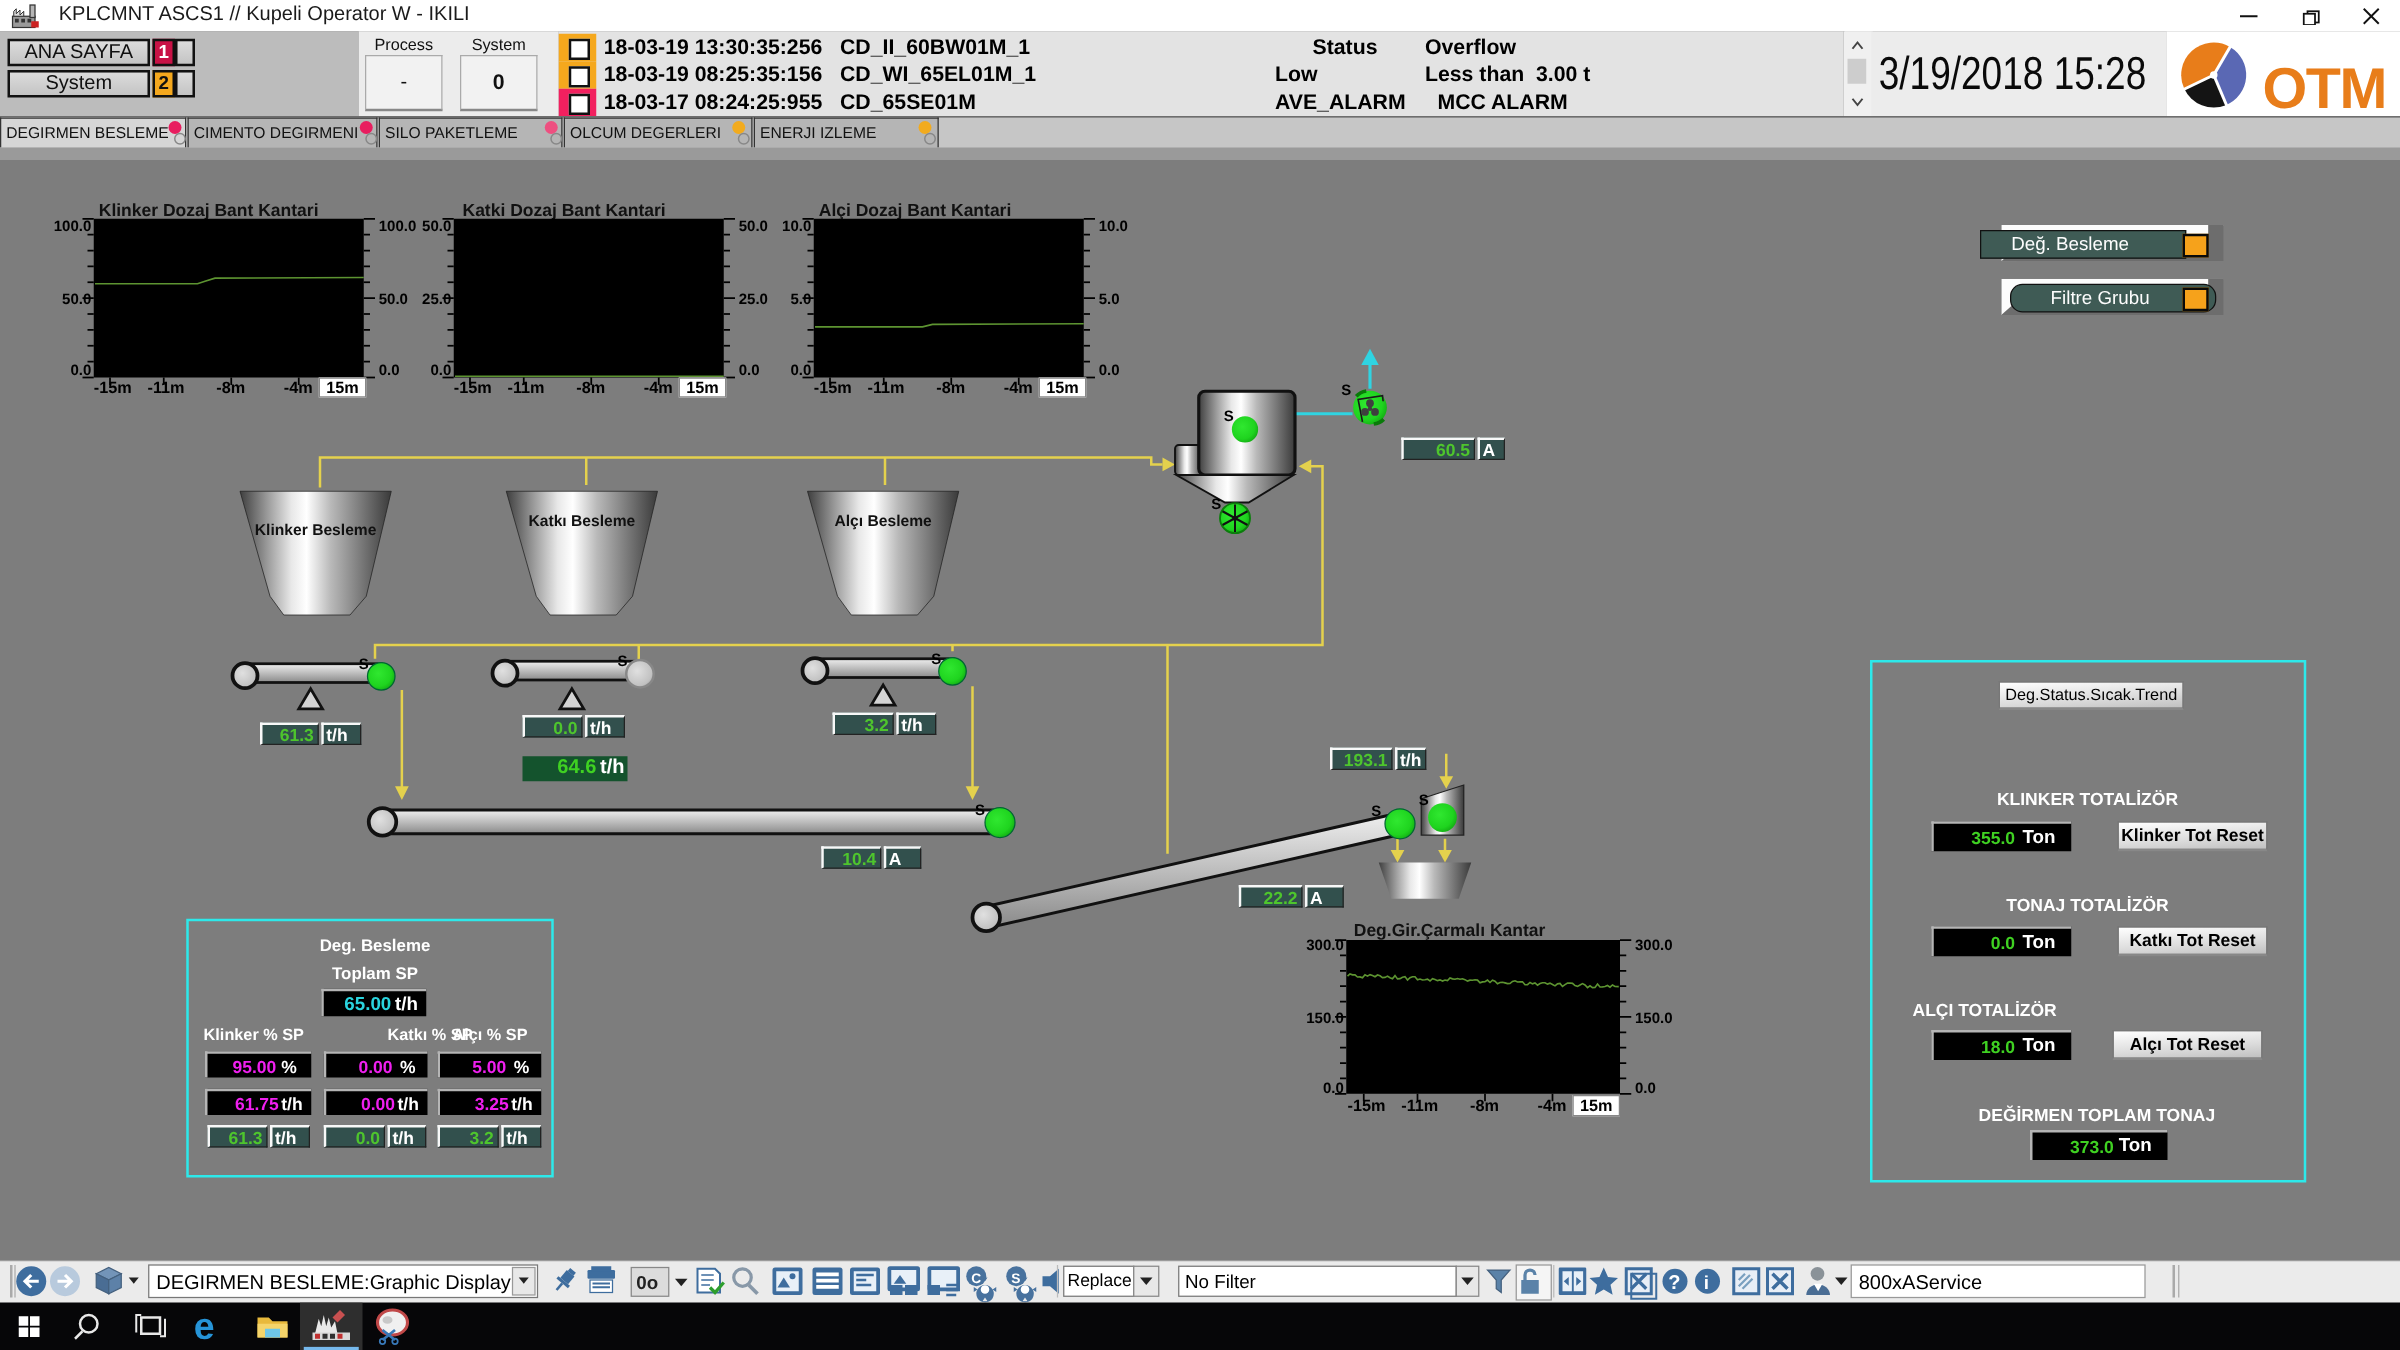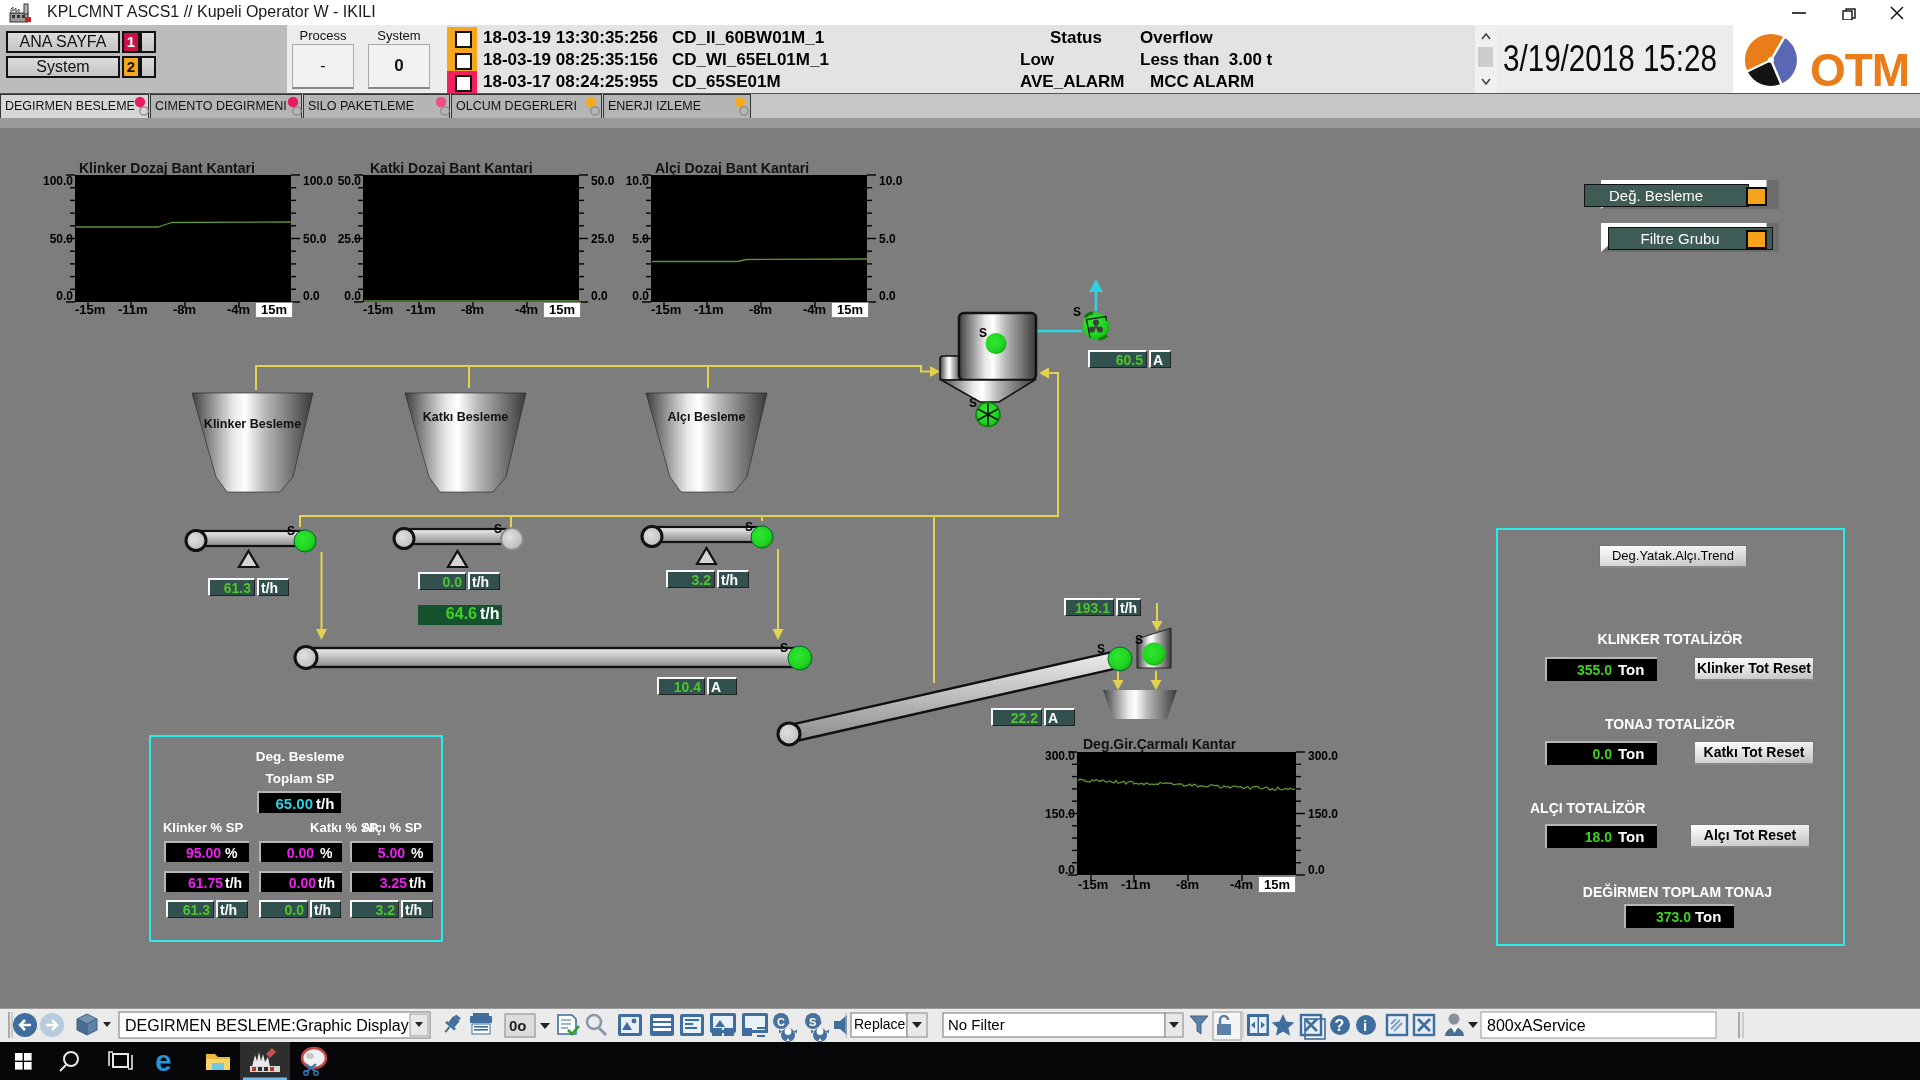"Filtre Grubu" div.tealbtn { border-radius: none -> 10px }
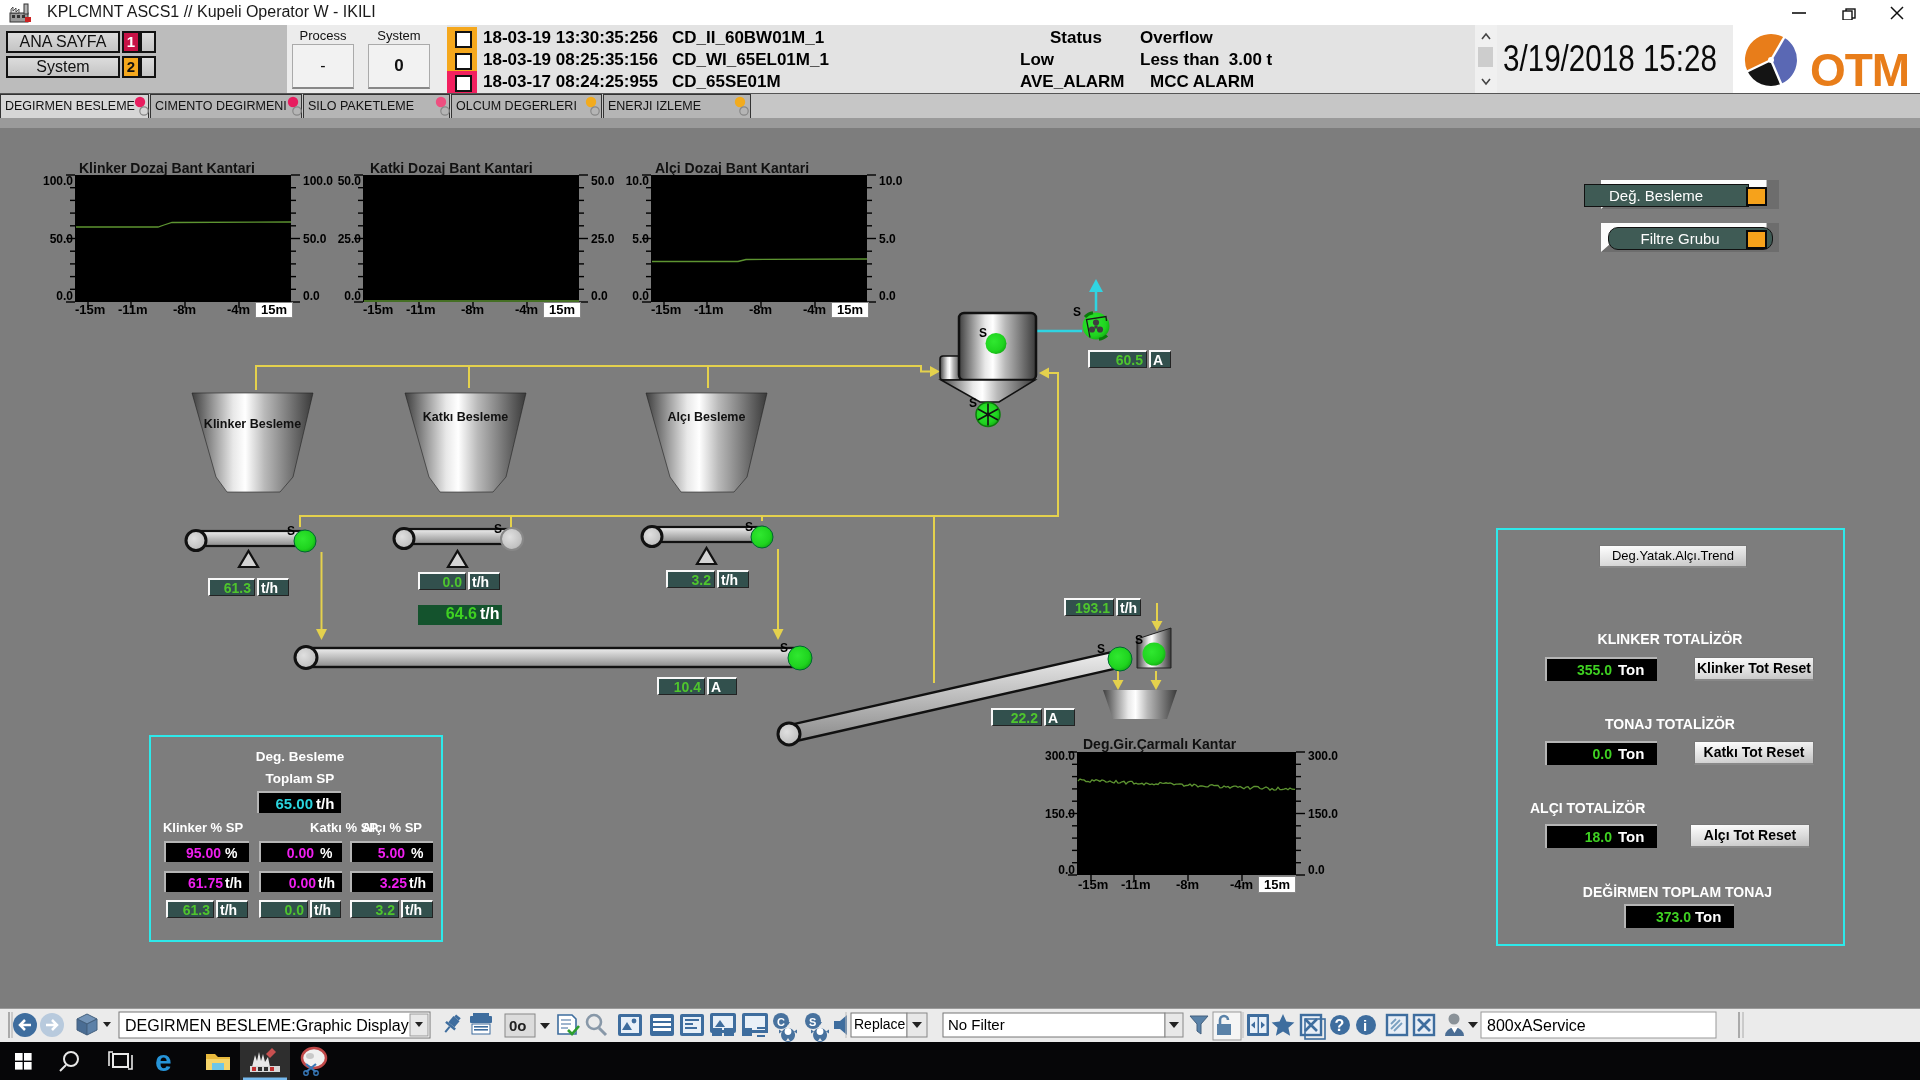"60.5" div.v { margin-left: none -> 33px }
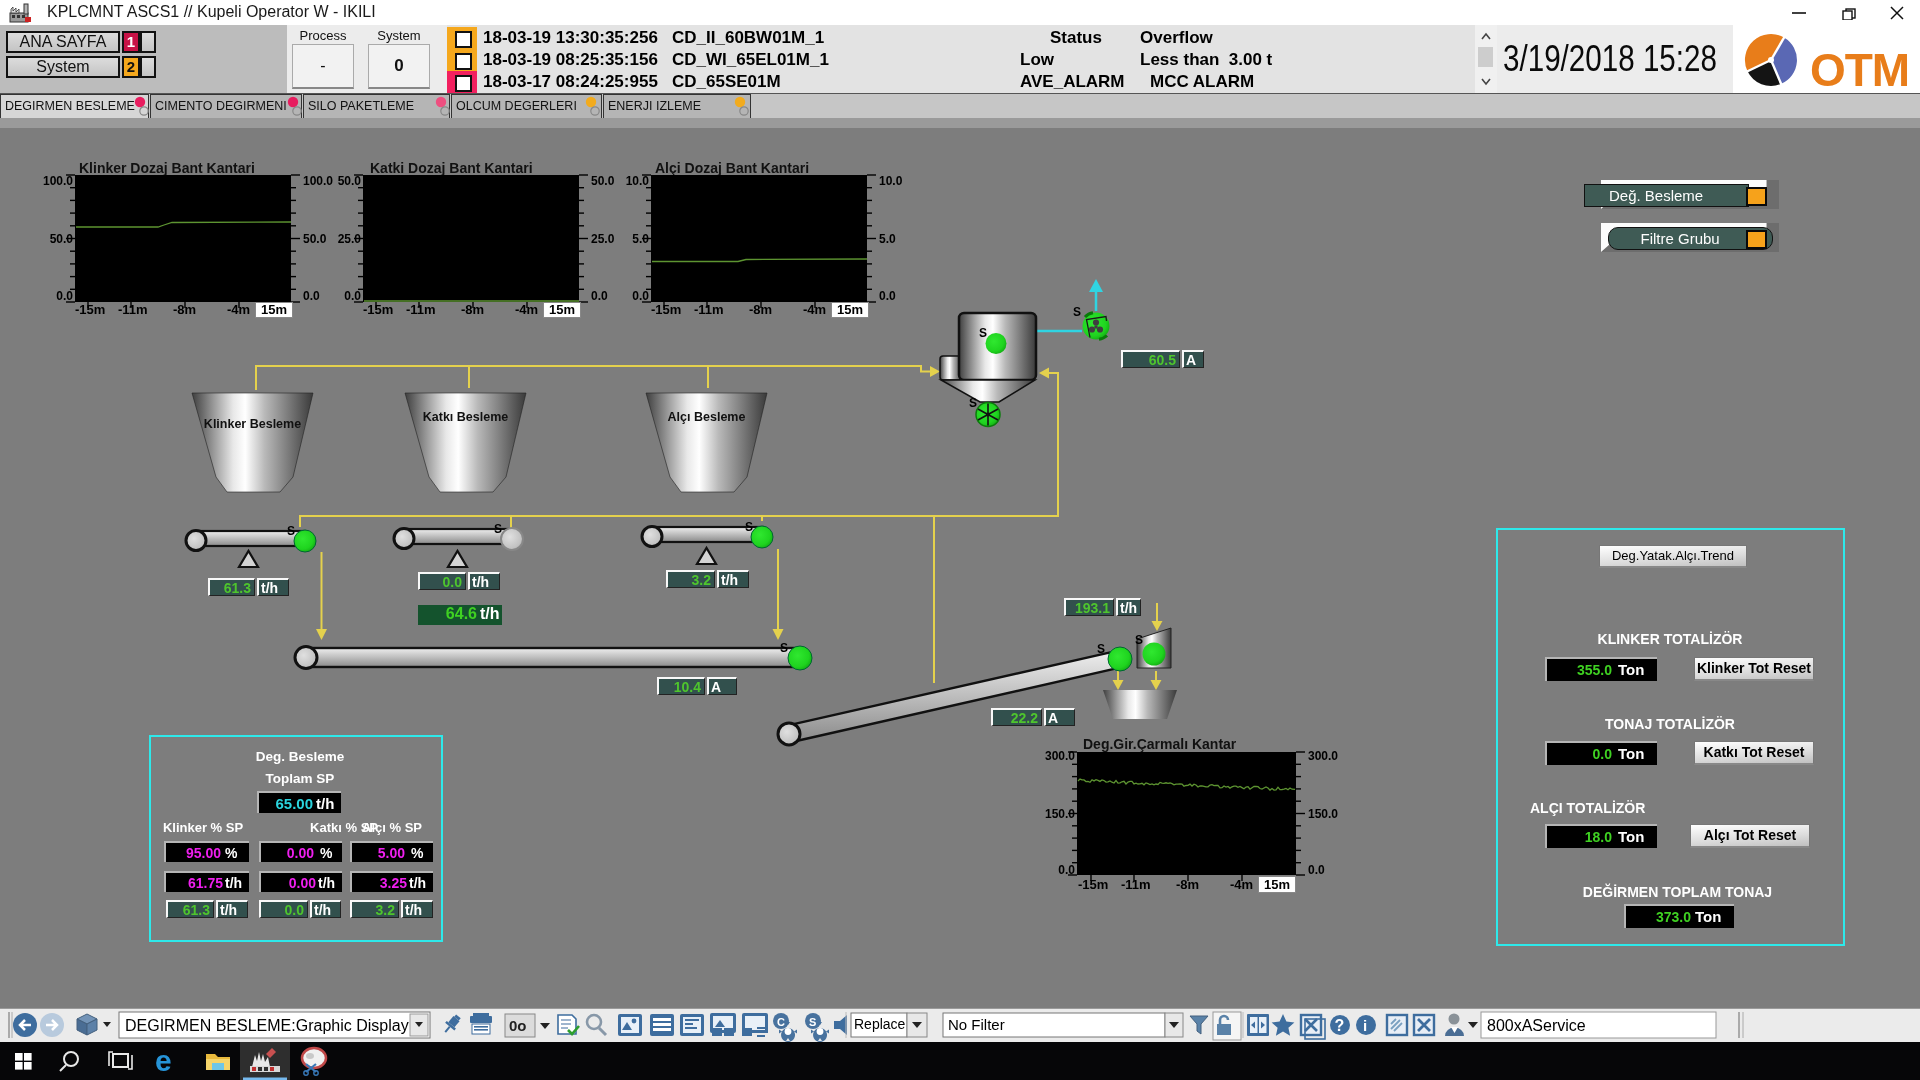"Deg.Yatak.Alçı.Trend" div.resetbtn { text: Deg.Yatak.Alçı.Trend -> Deg.Status.Sıcak.Trend }
